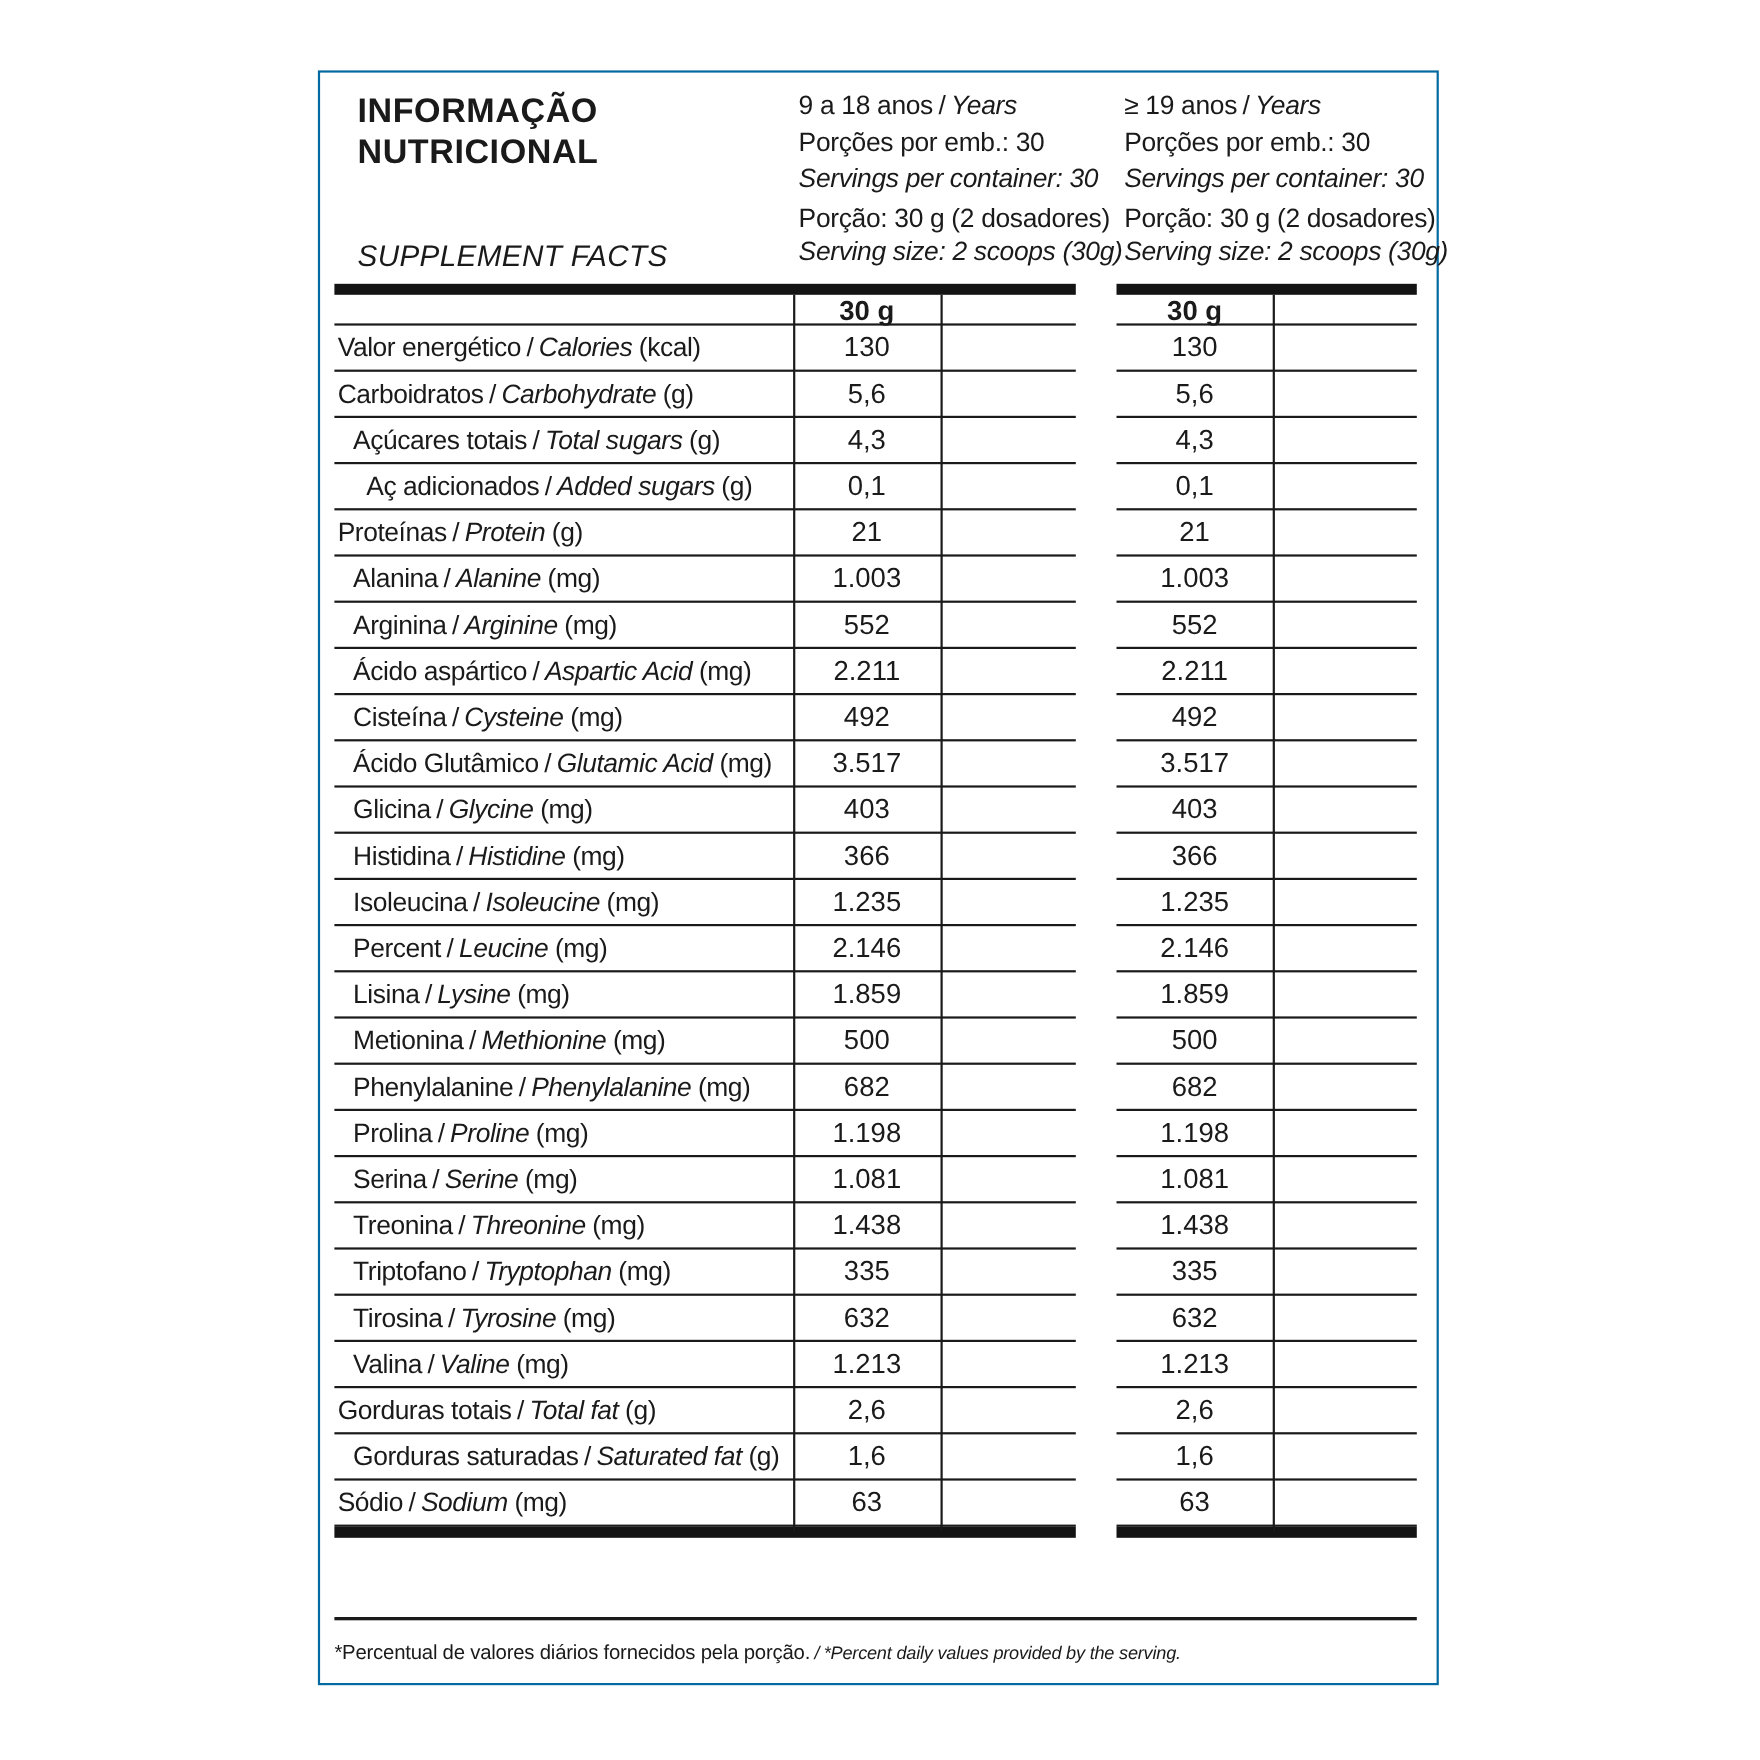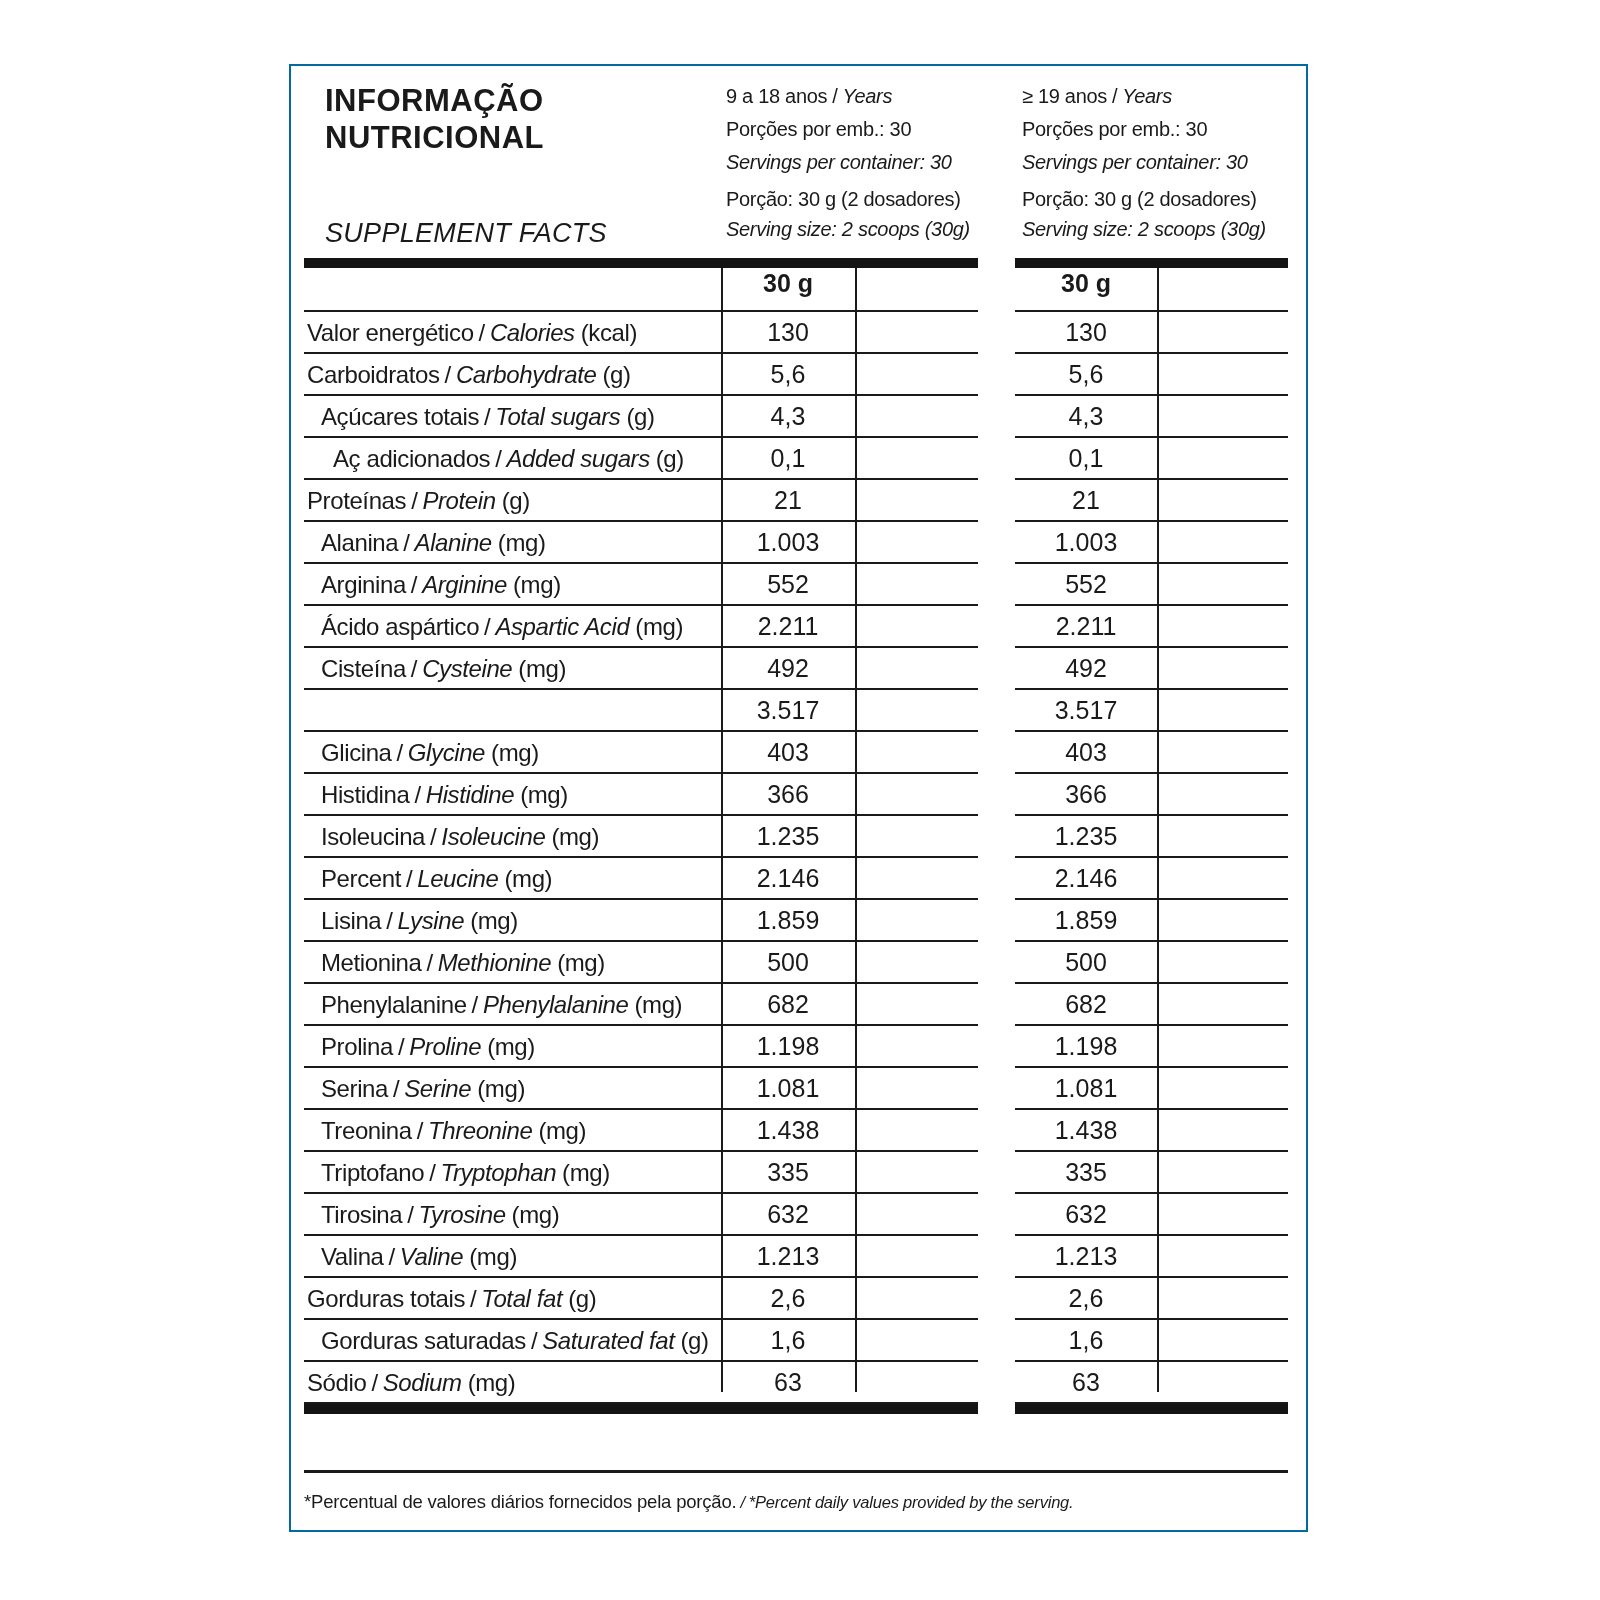"9 a 18 anos /" .agecol { font-size: 20px -> 24px }
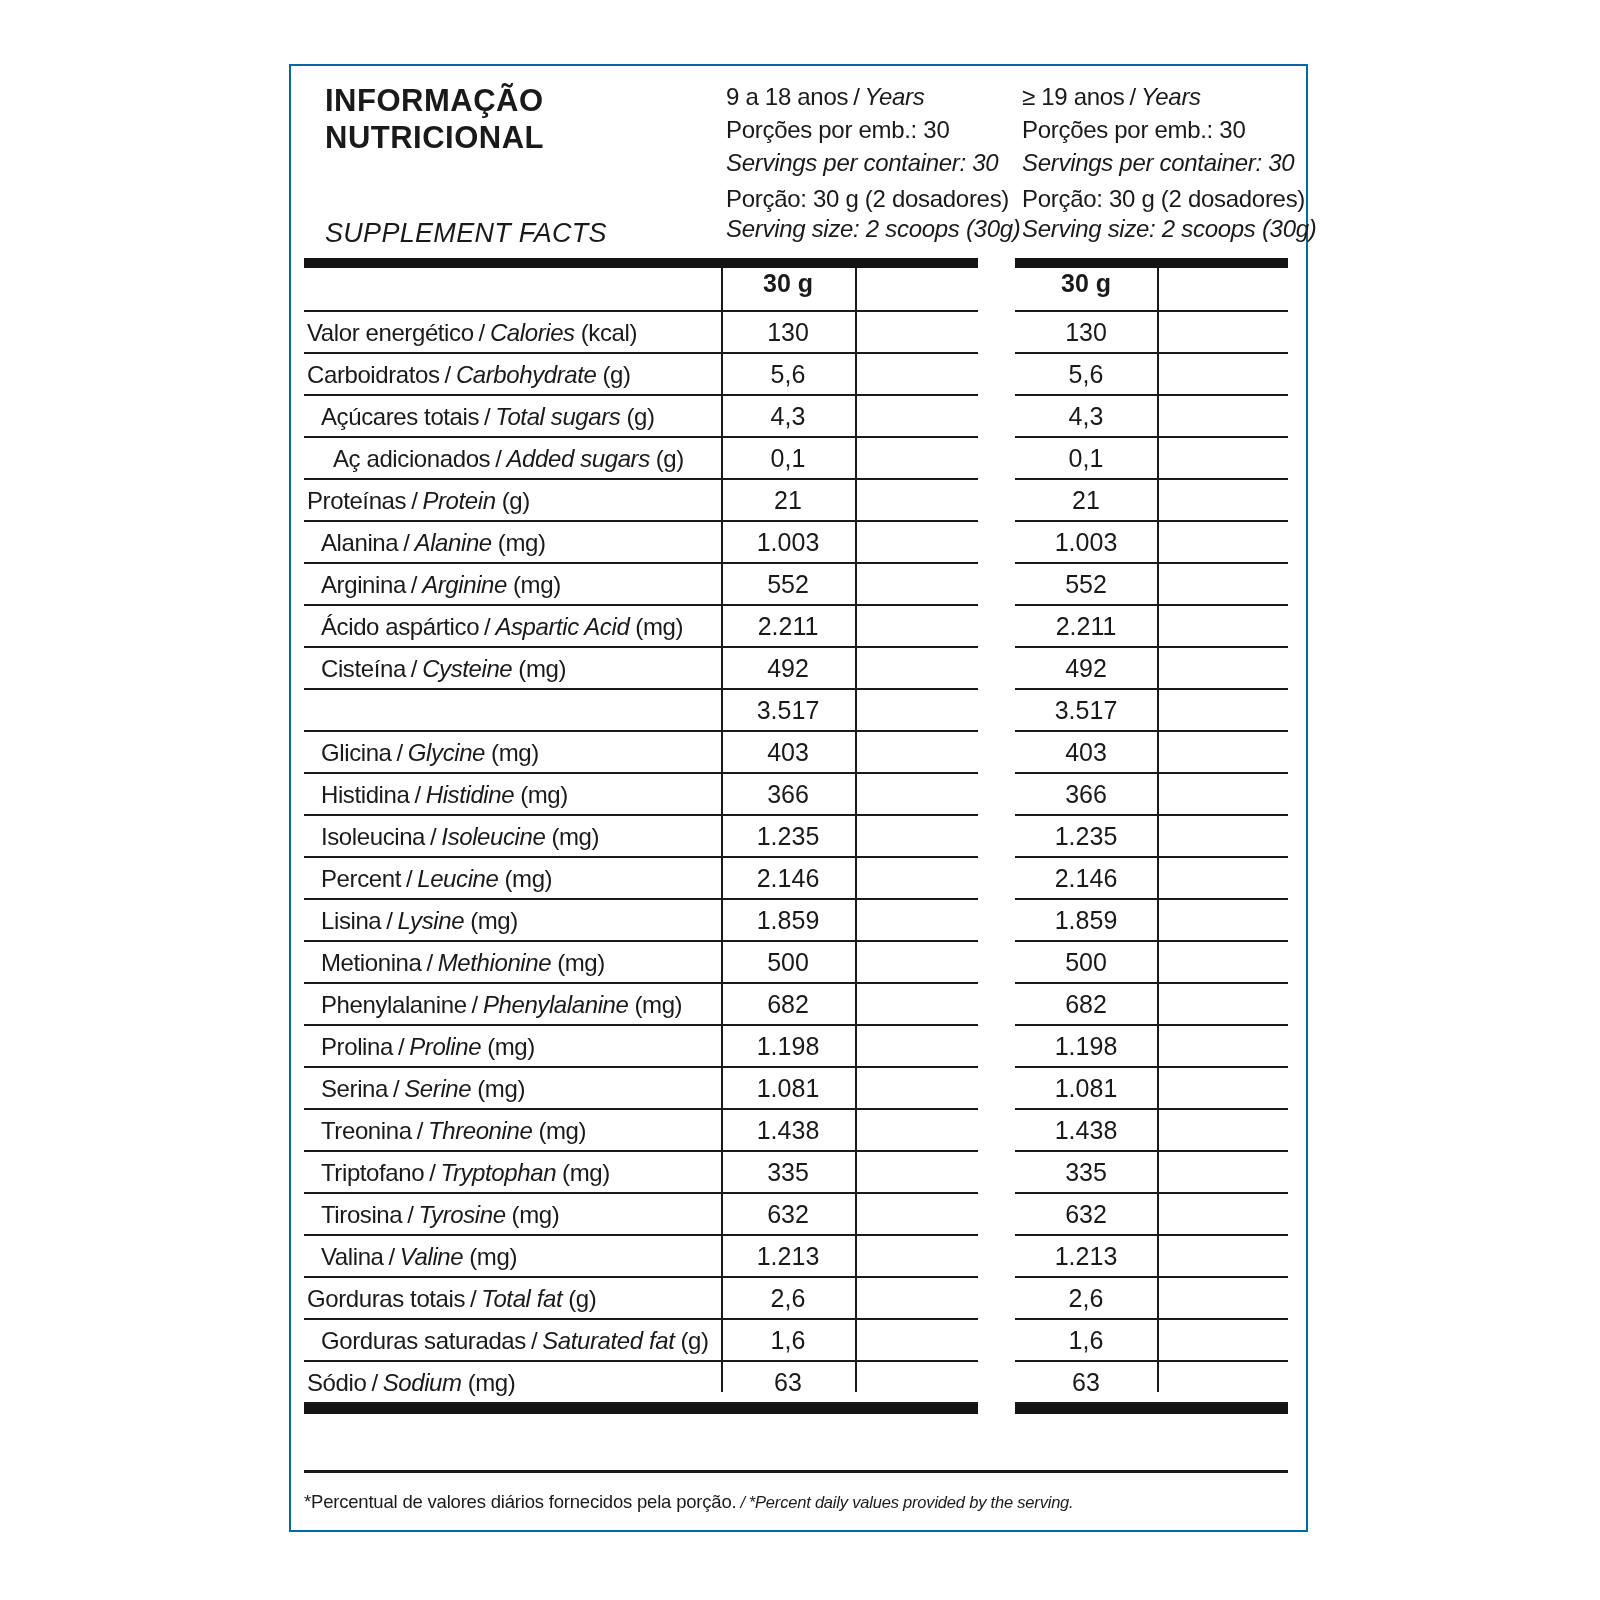"30 g" .hdr { height: 44px -> 28px }
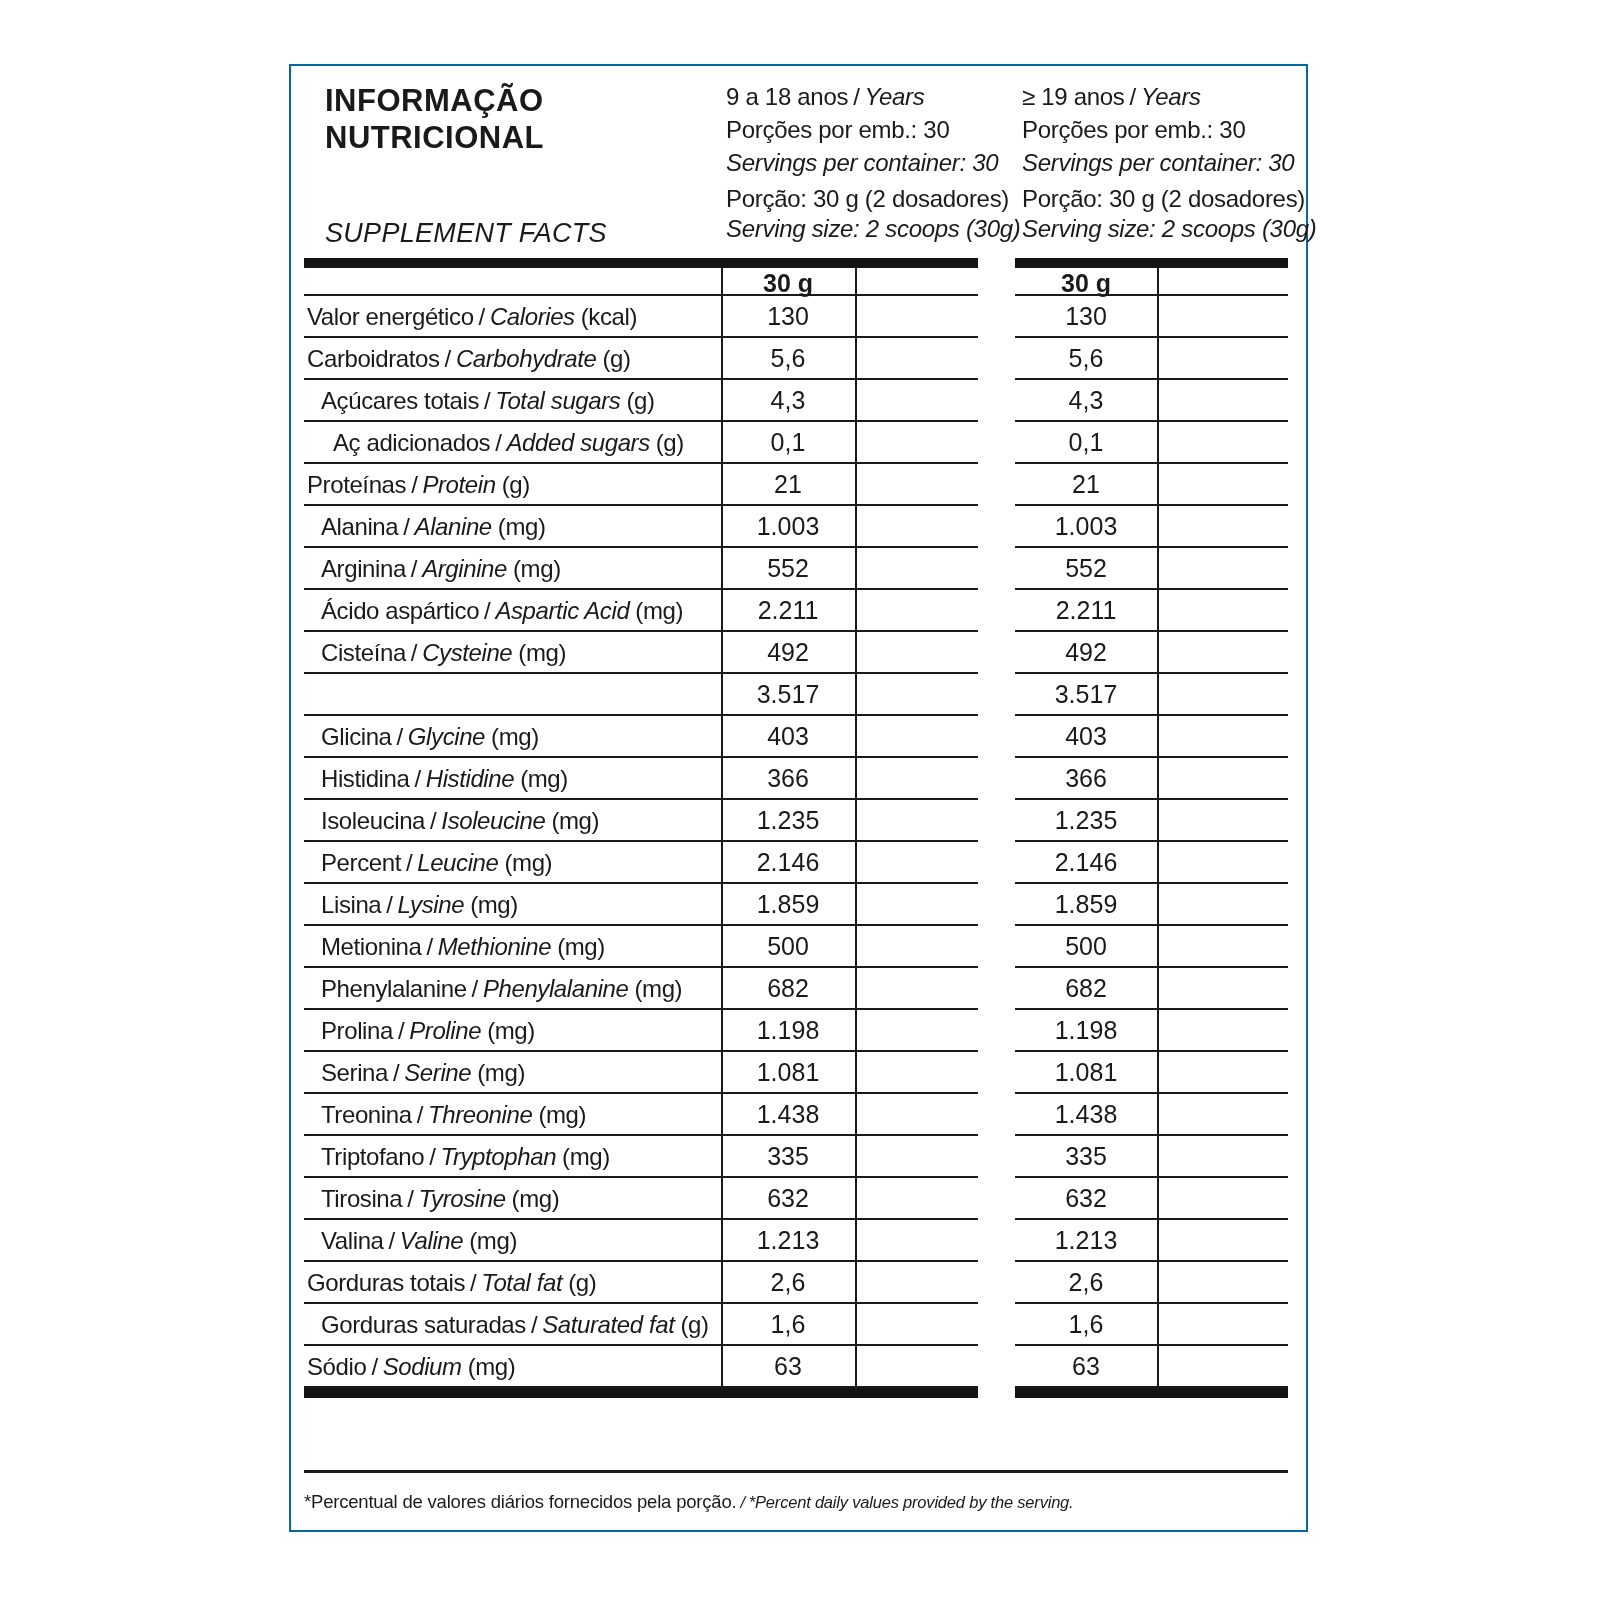"Ácido Glutâmico / Glutamic Acid" div.lab { html: none -> <div><span>Ácido Glutâmico</span><span>/</span><span>Glutamic Acid</span><span>(mg)</span></div> }
